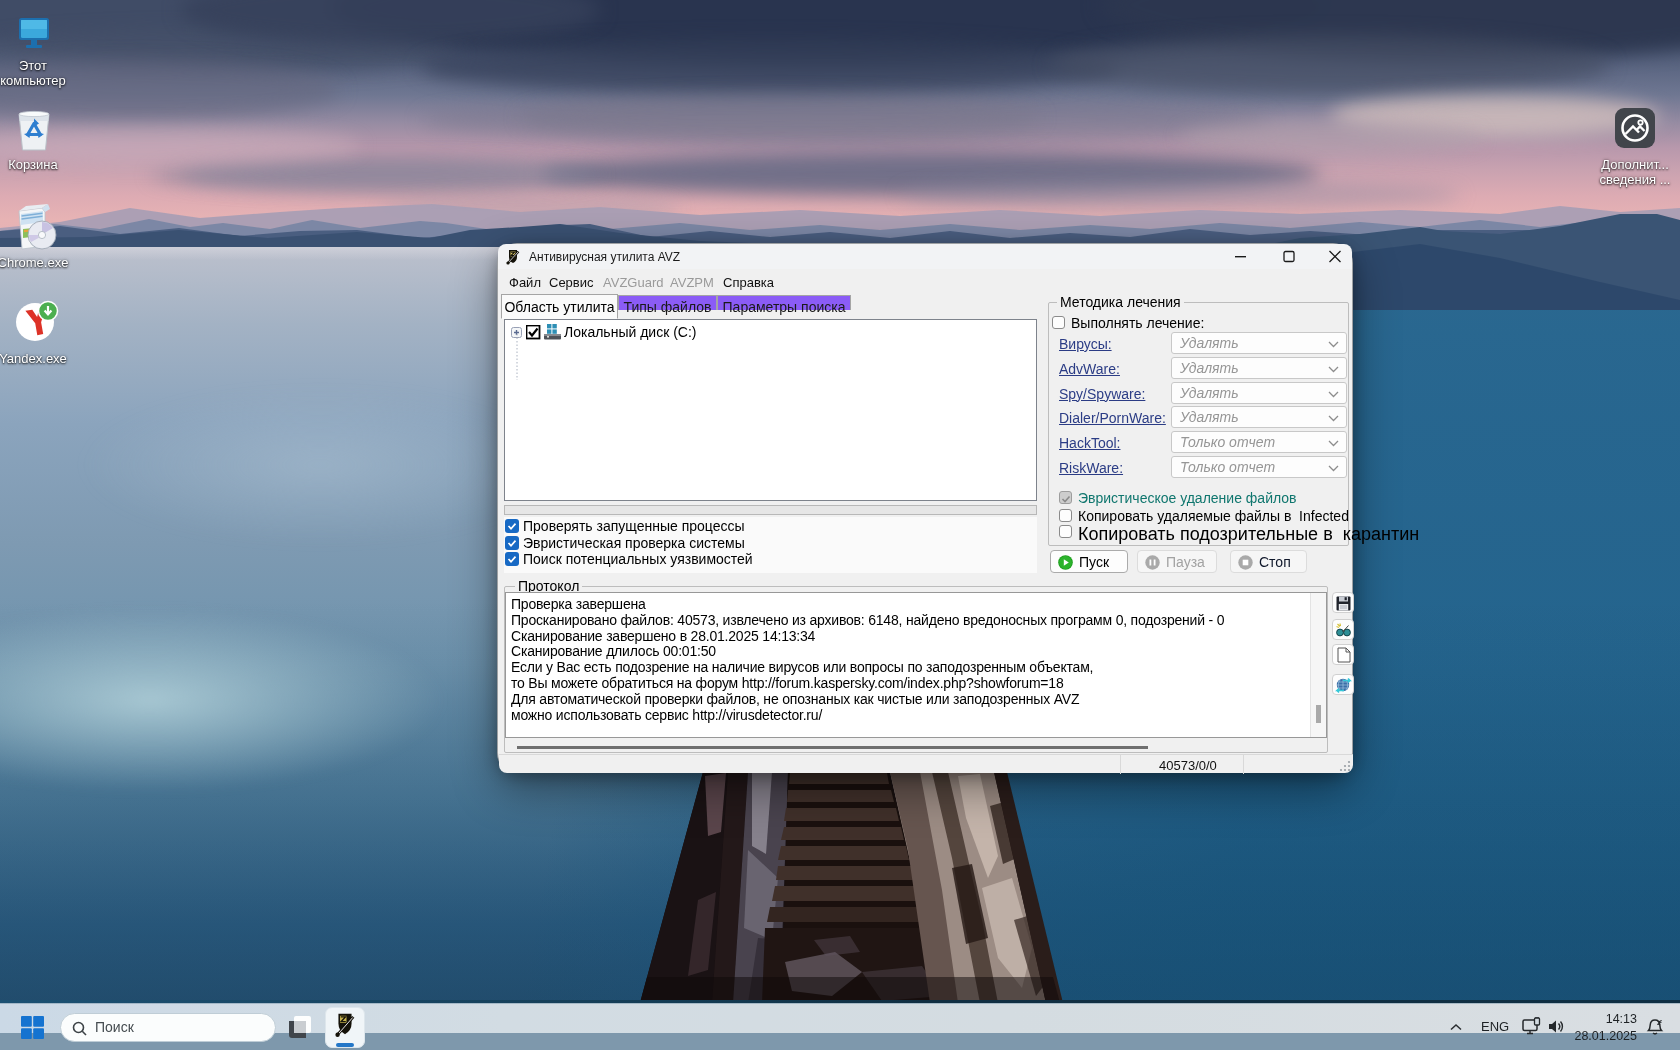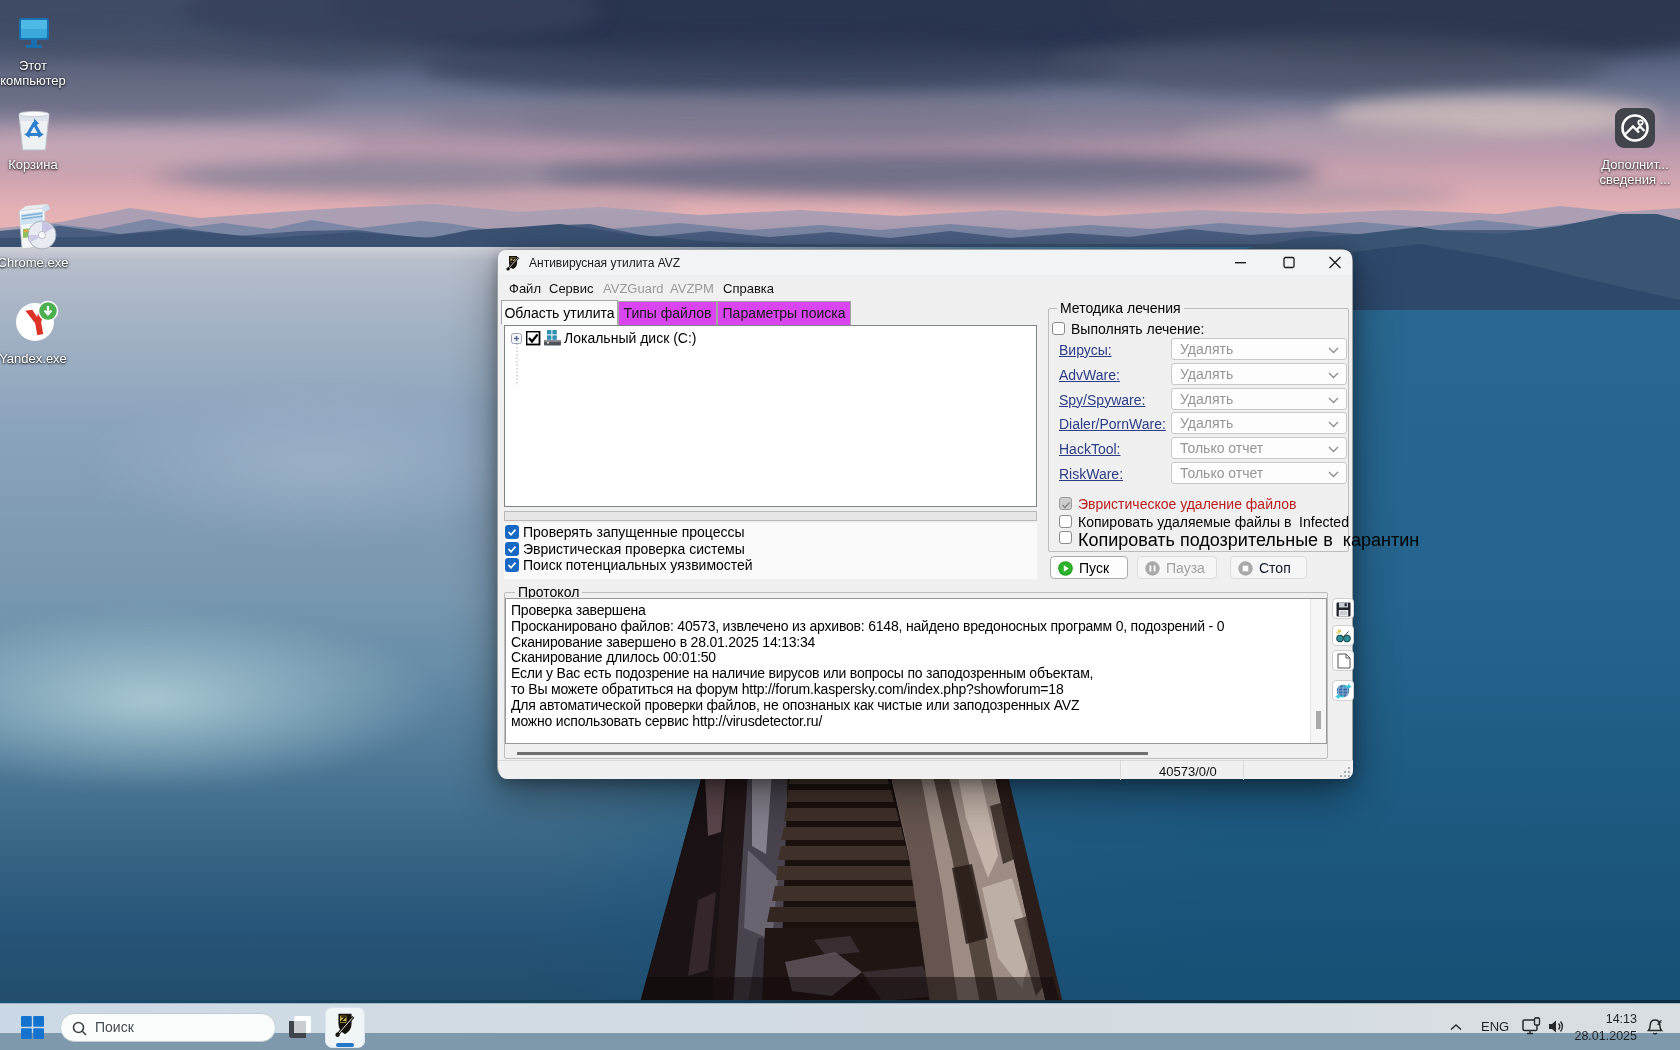"Антивирусная утилита AVZ" #win { border-radius: 12px -> 20px; top: 249px -> 243px }
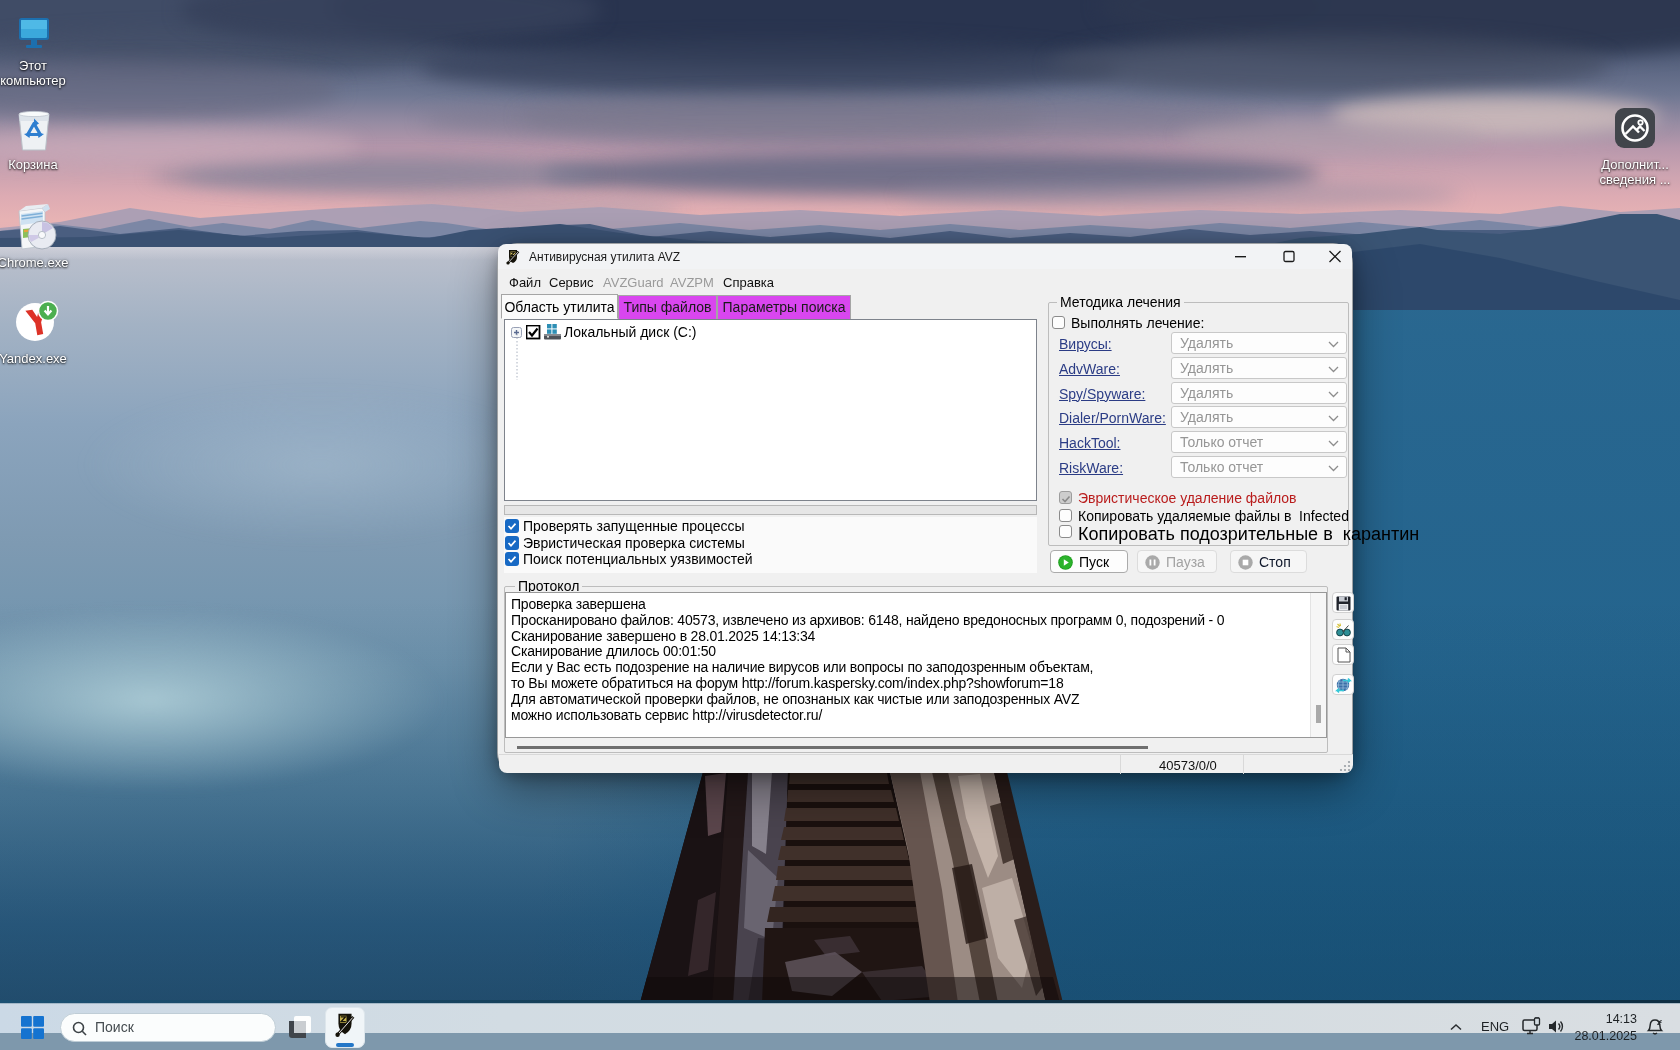"Типы файлов" .wtab { background: #d946ef -> #8b5cf6; height: 24px -> 15px }
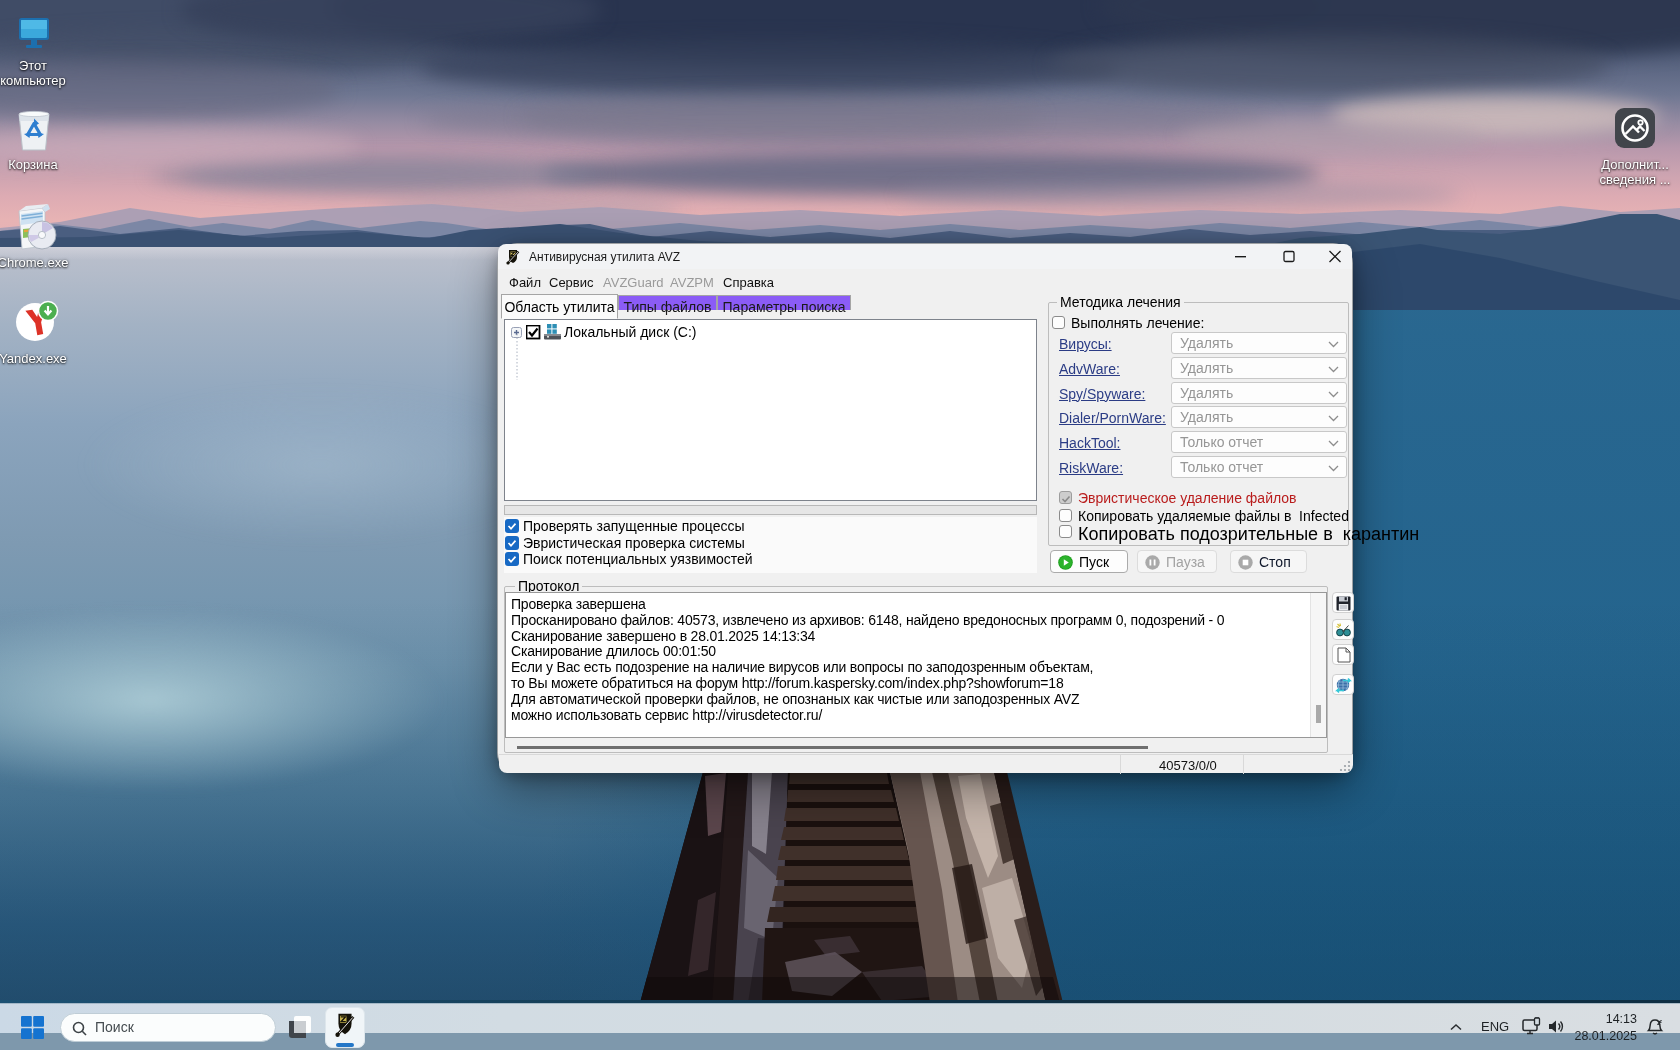"Удалять" .combo { font-style: none -> italic }
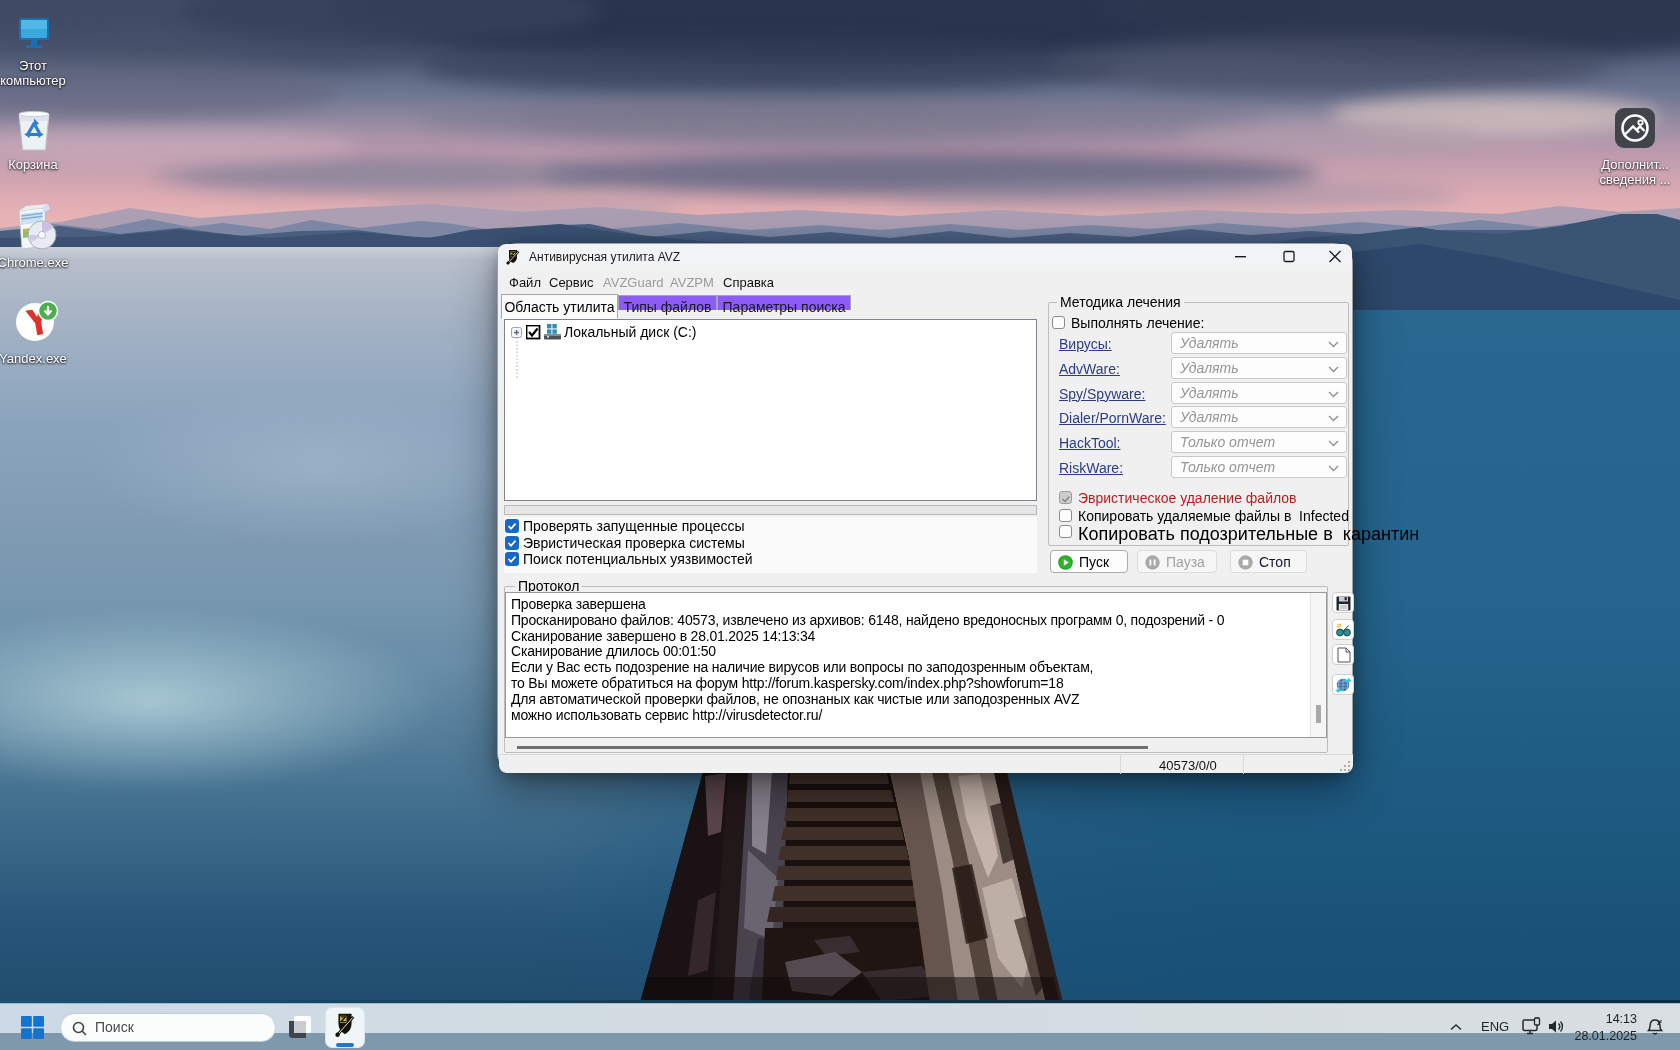"Эвристическое удаление файлов" div.abs { color: #b91c1c -> #0f766e }
